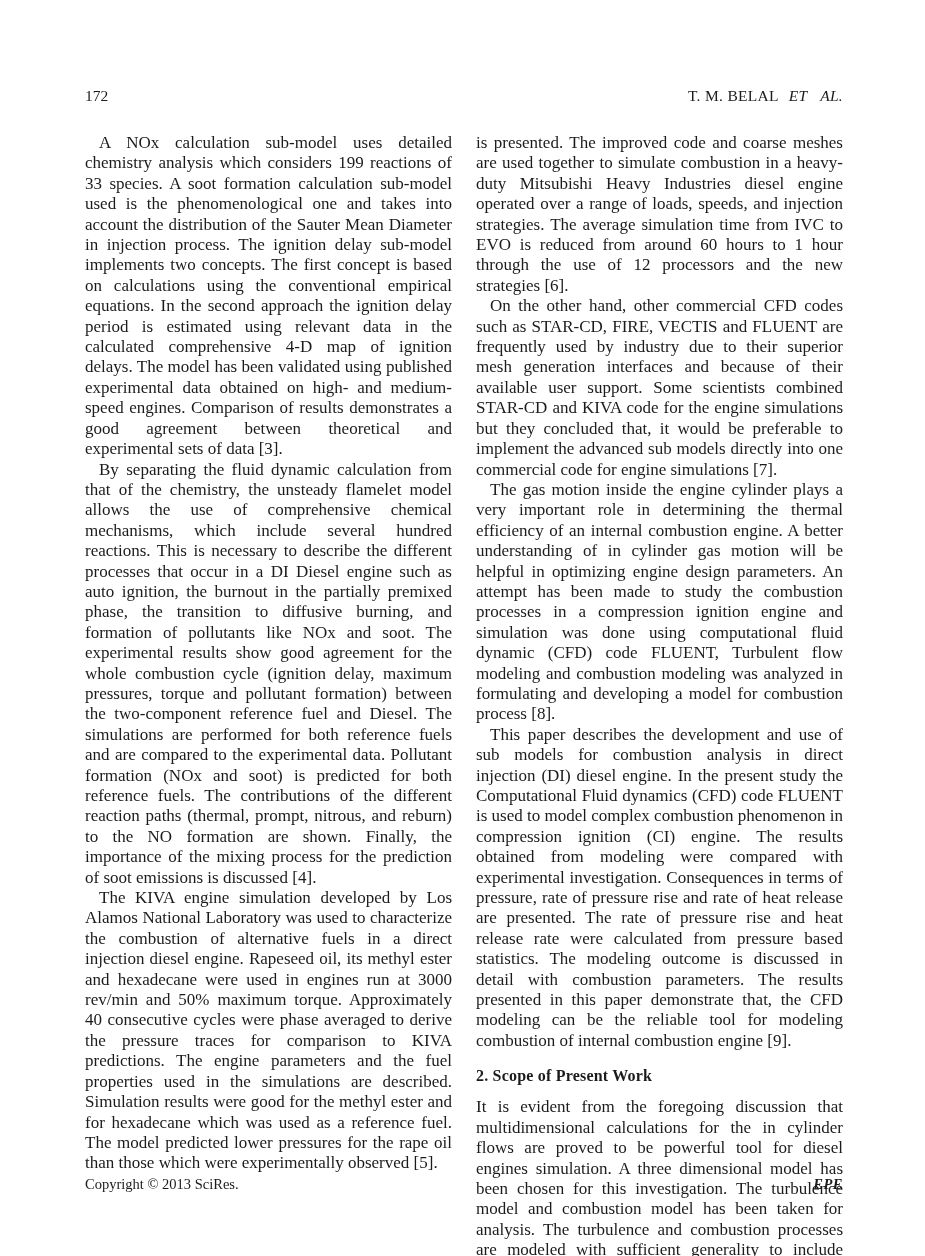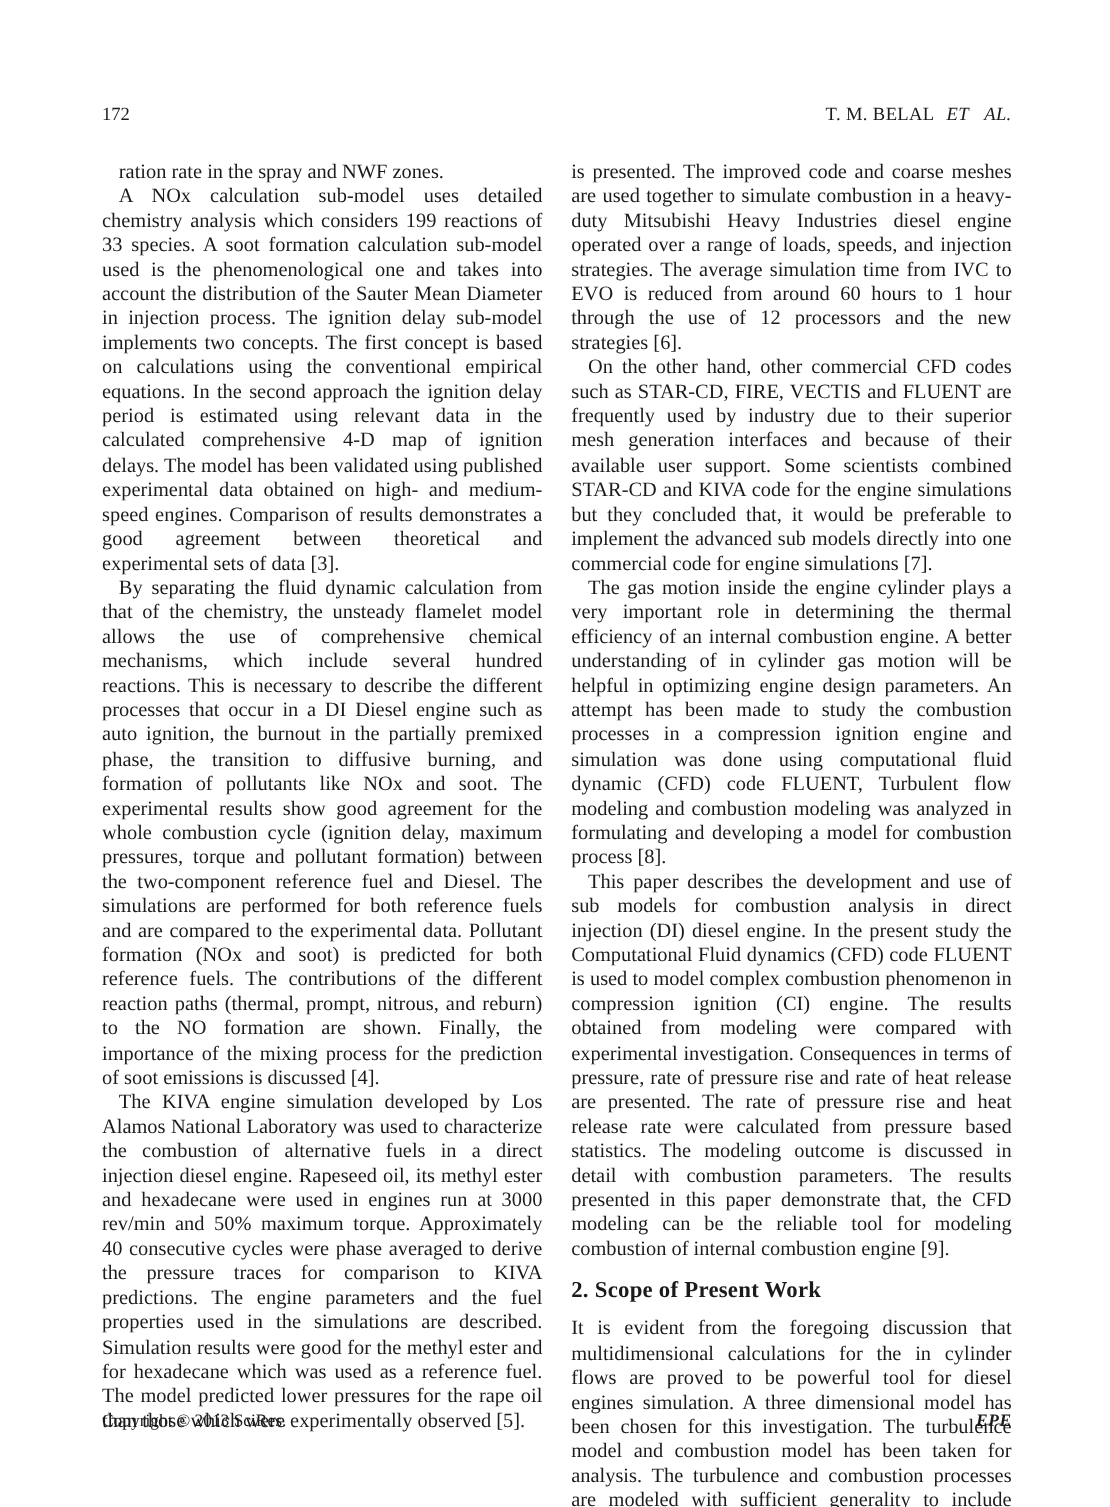"ration rate in the spray" p.p-indent { html: <p>ration rate in the spray and NWF zones.</p> -> none }
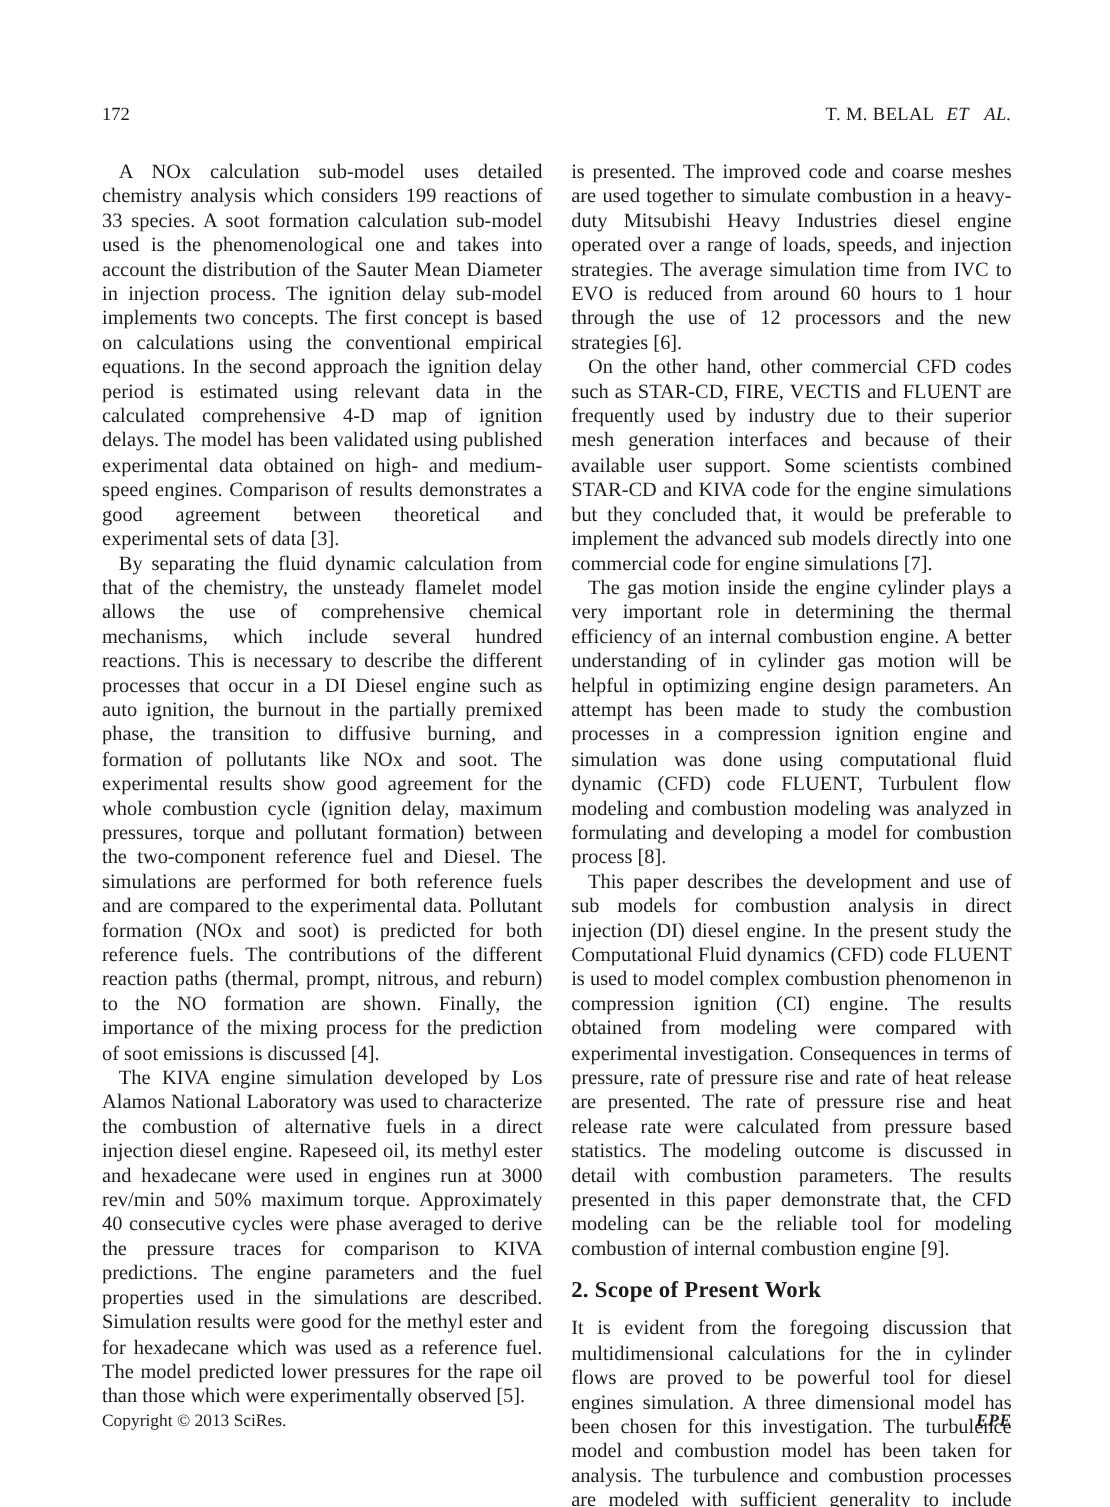"2. Scope of Present Work" .section-heading { font-size: 19px -> 16px }
